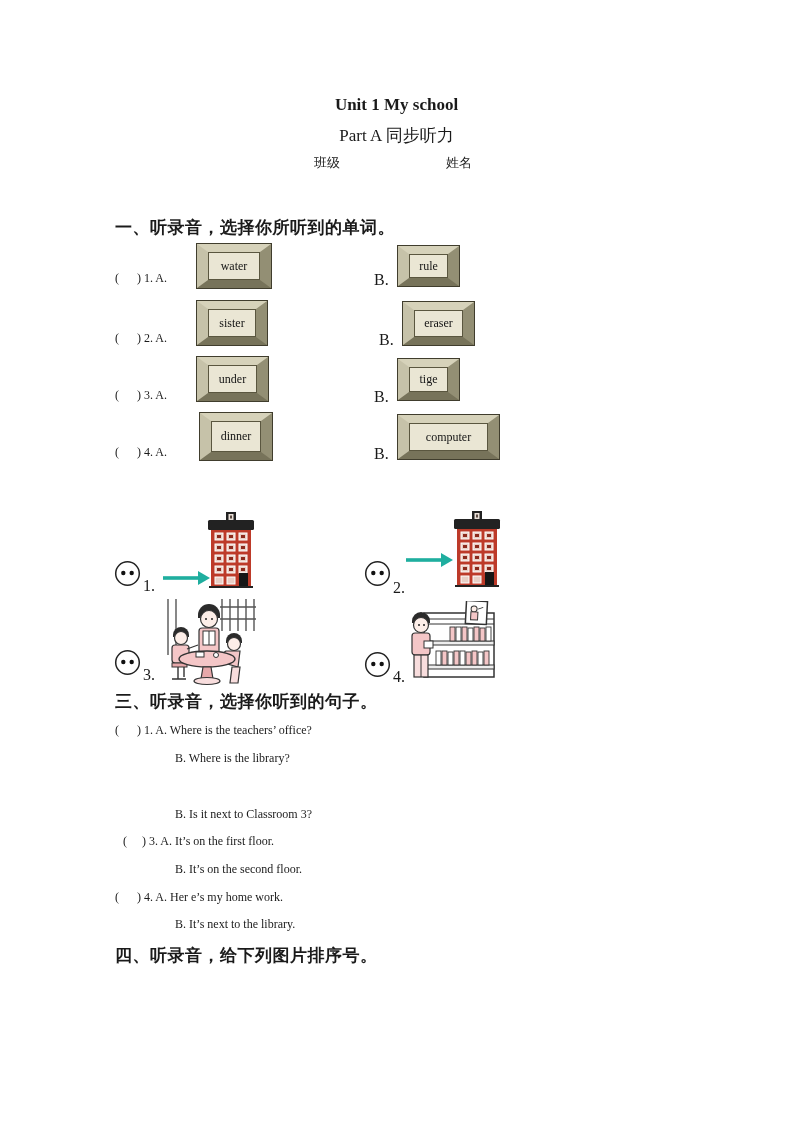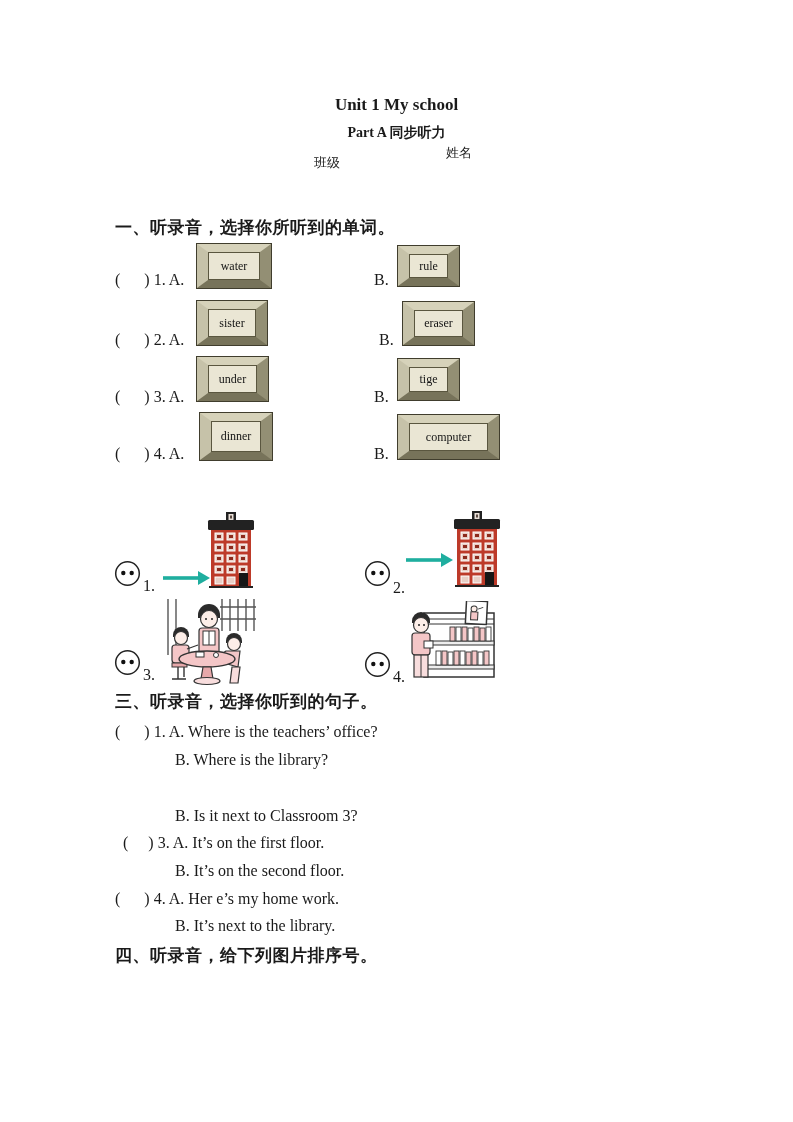"Part A 同步听力" .subtitle { font-size: 14px -> 17px; font-weight: bold -> normal }
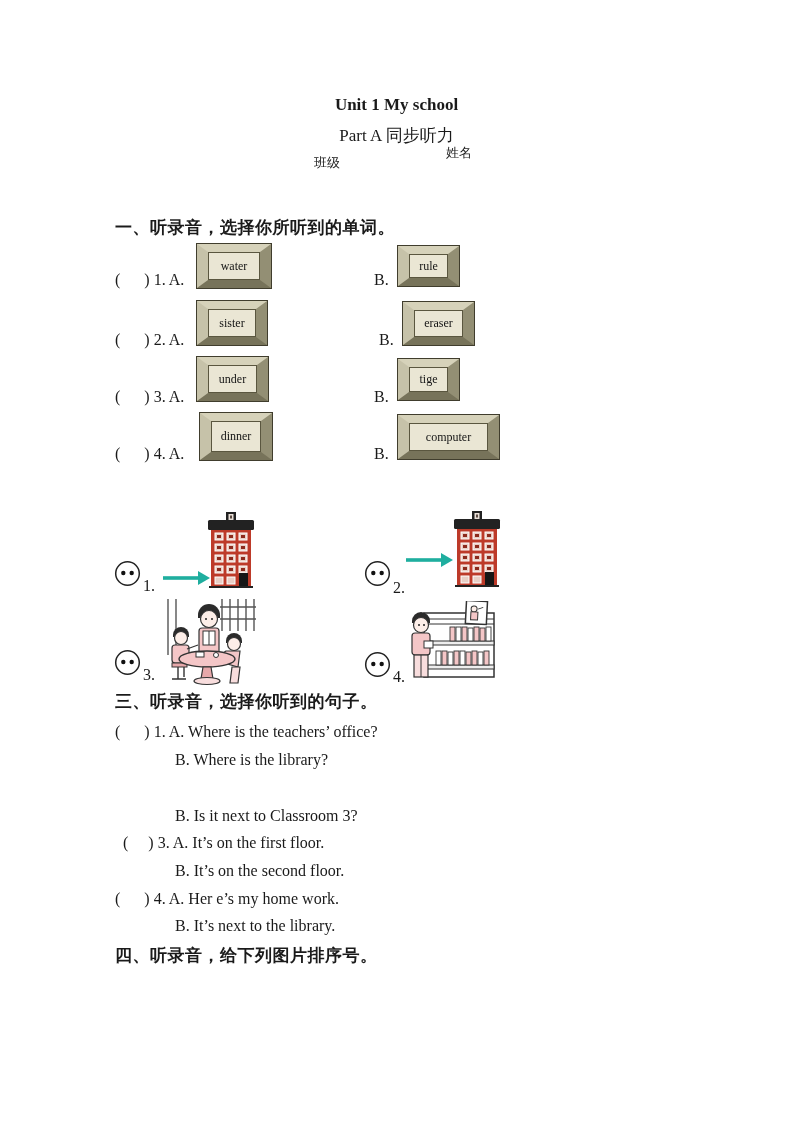"姓名" div.abs { top: 144px -> 154px }
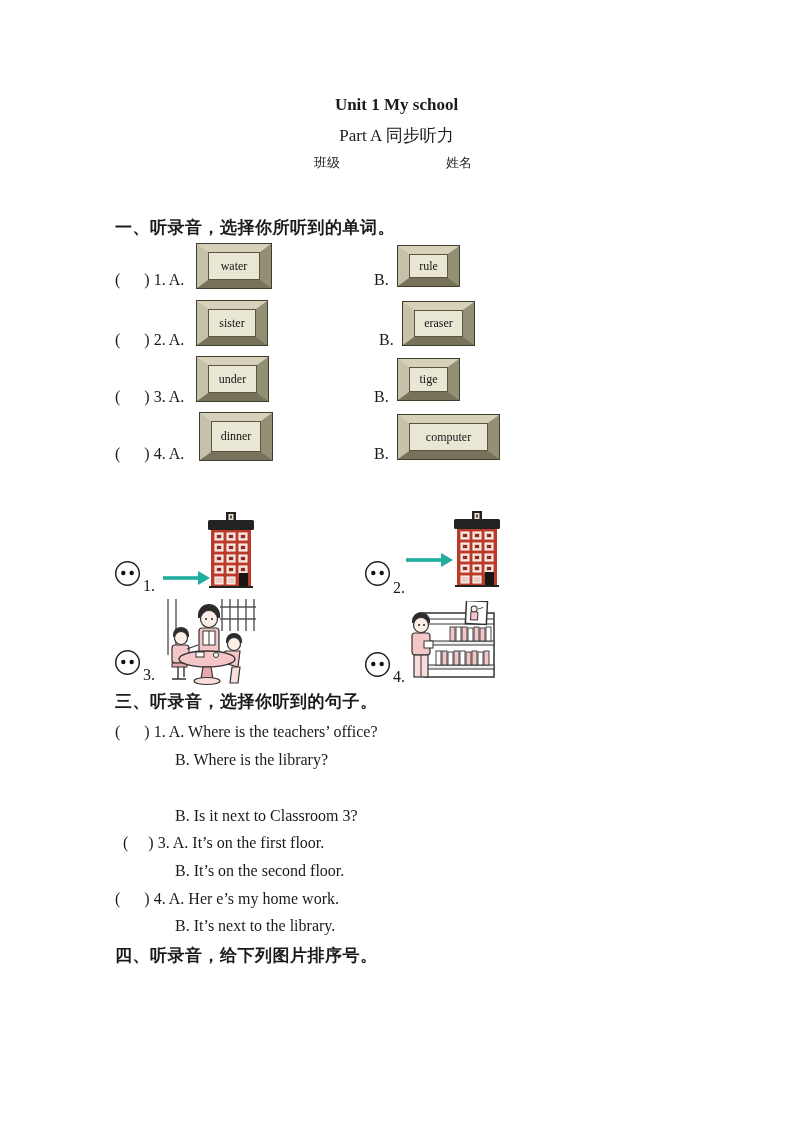"( ) 1. A." .q-text { font-size: 16px -> 12px }
